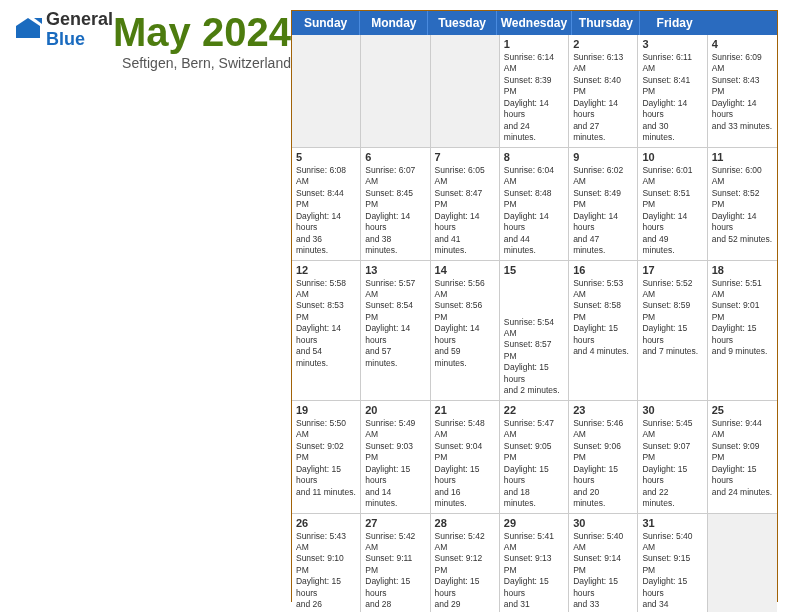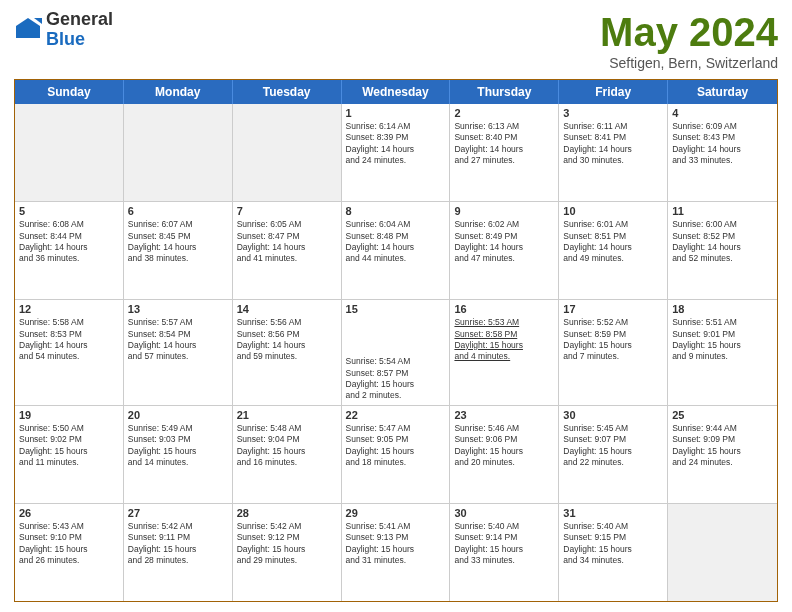"General" .page { flex-direction: column -> row }
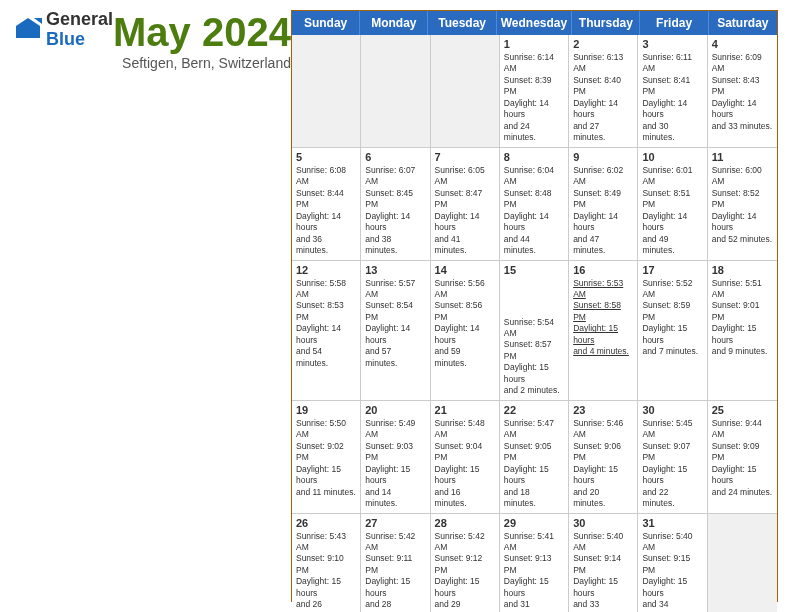"Saturday" div.cal-header-cell { html: <div>Saturday</div> -> none }
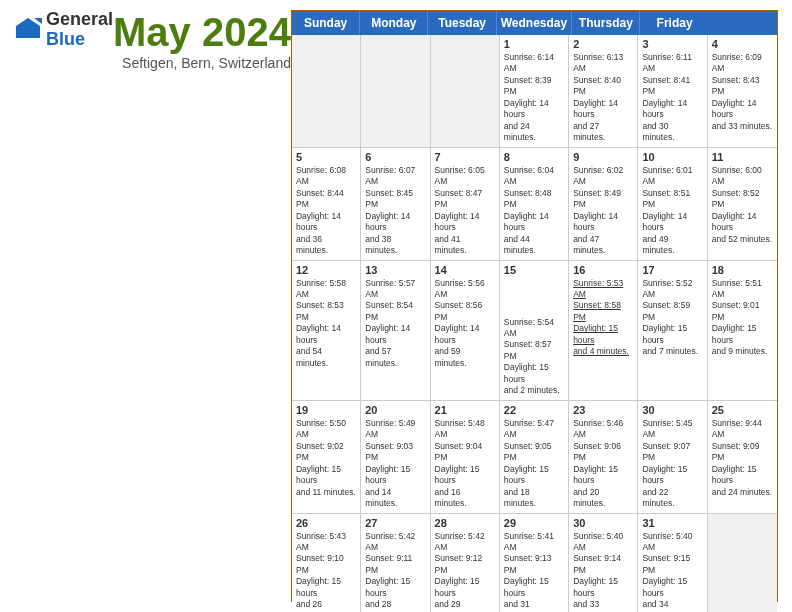"Sunrise: 5:53 AM" div.cell-text { text-decoration: underline -> none }
